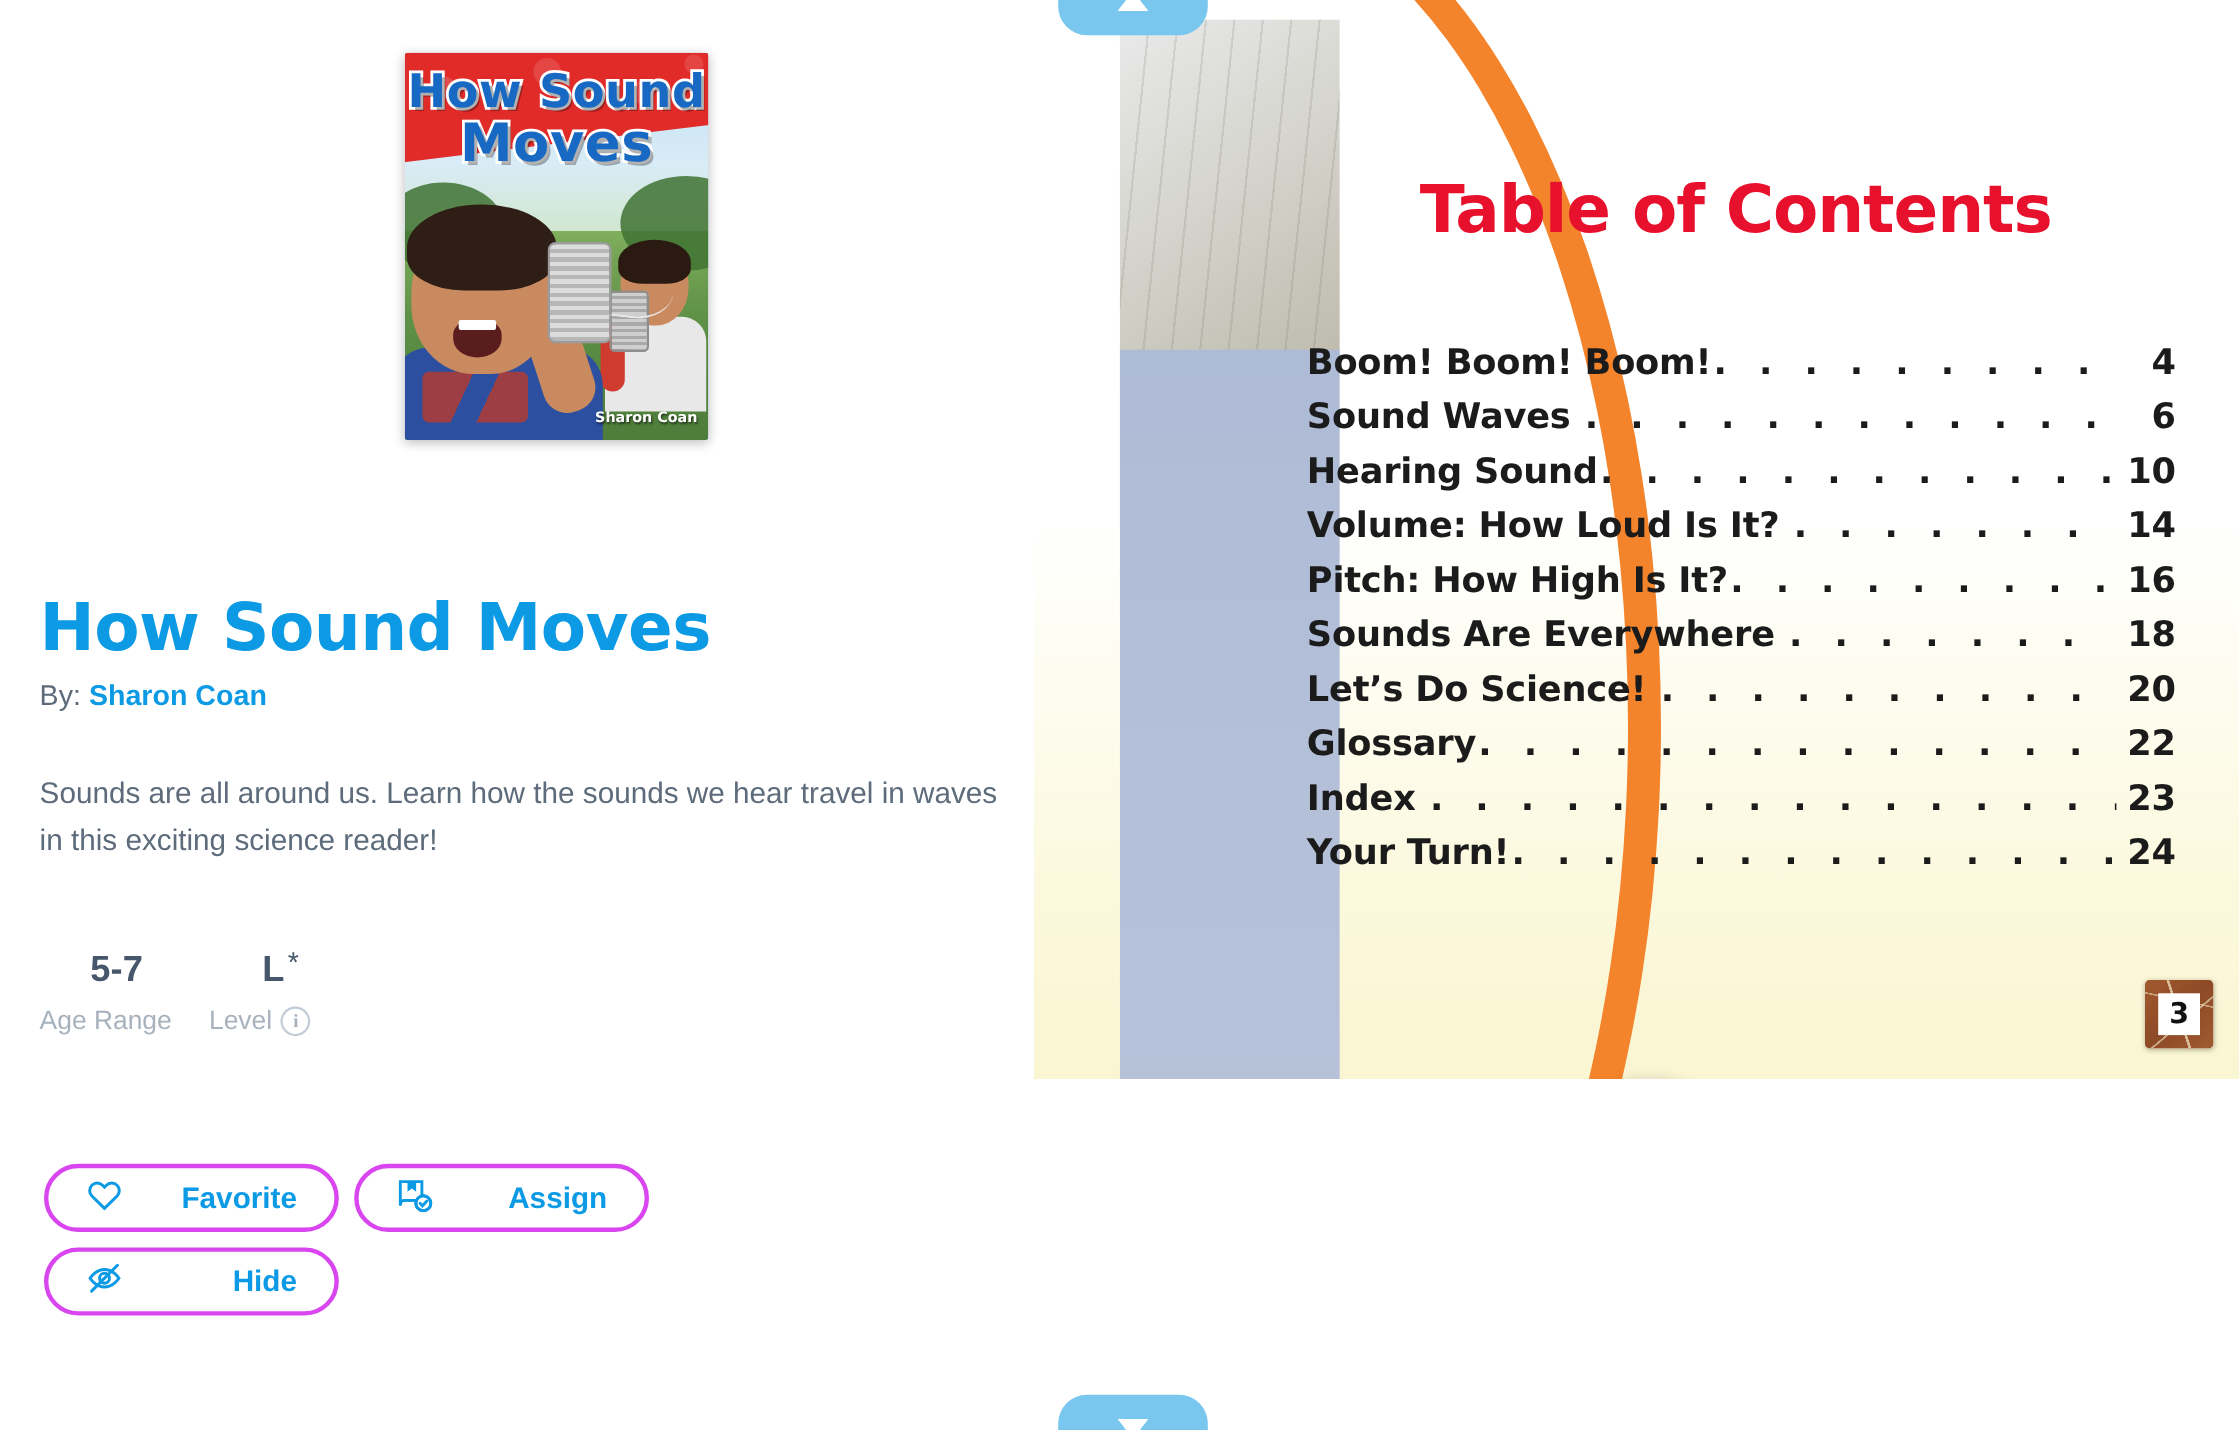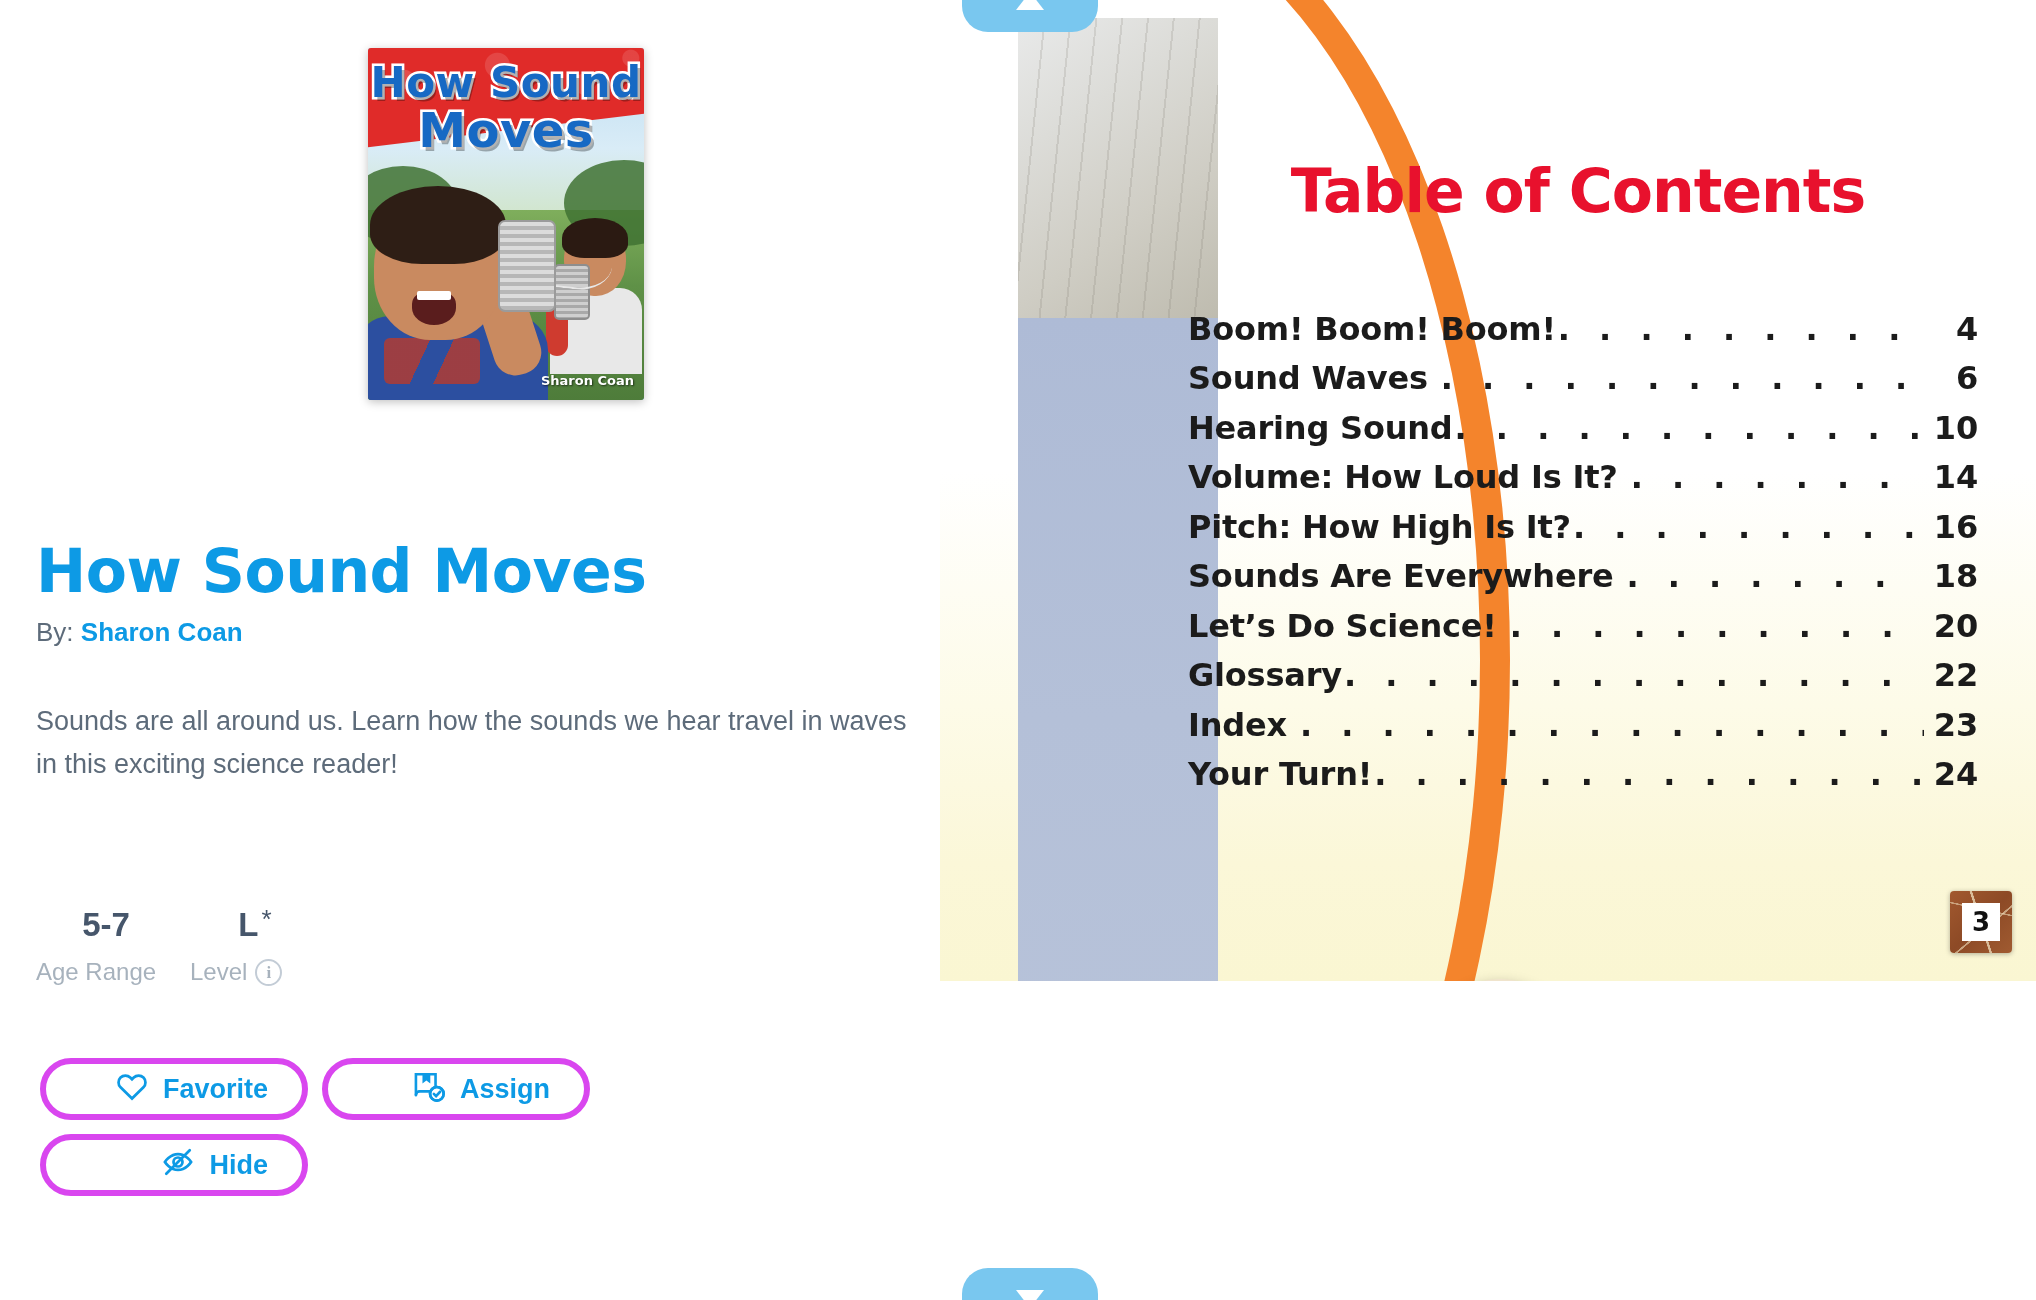"5-7" .meta-col { margin-top: 44px -> none }
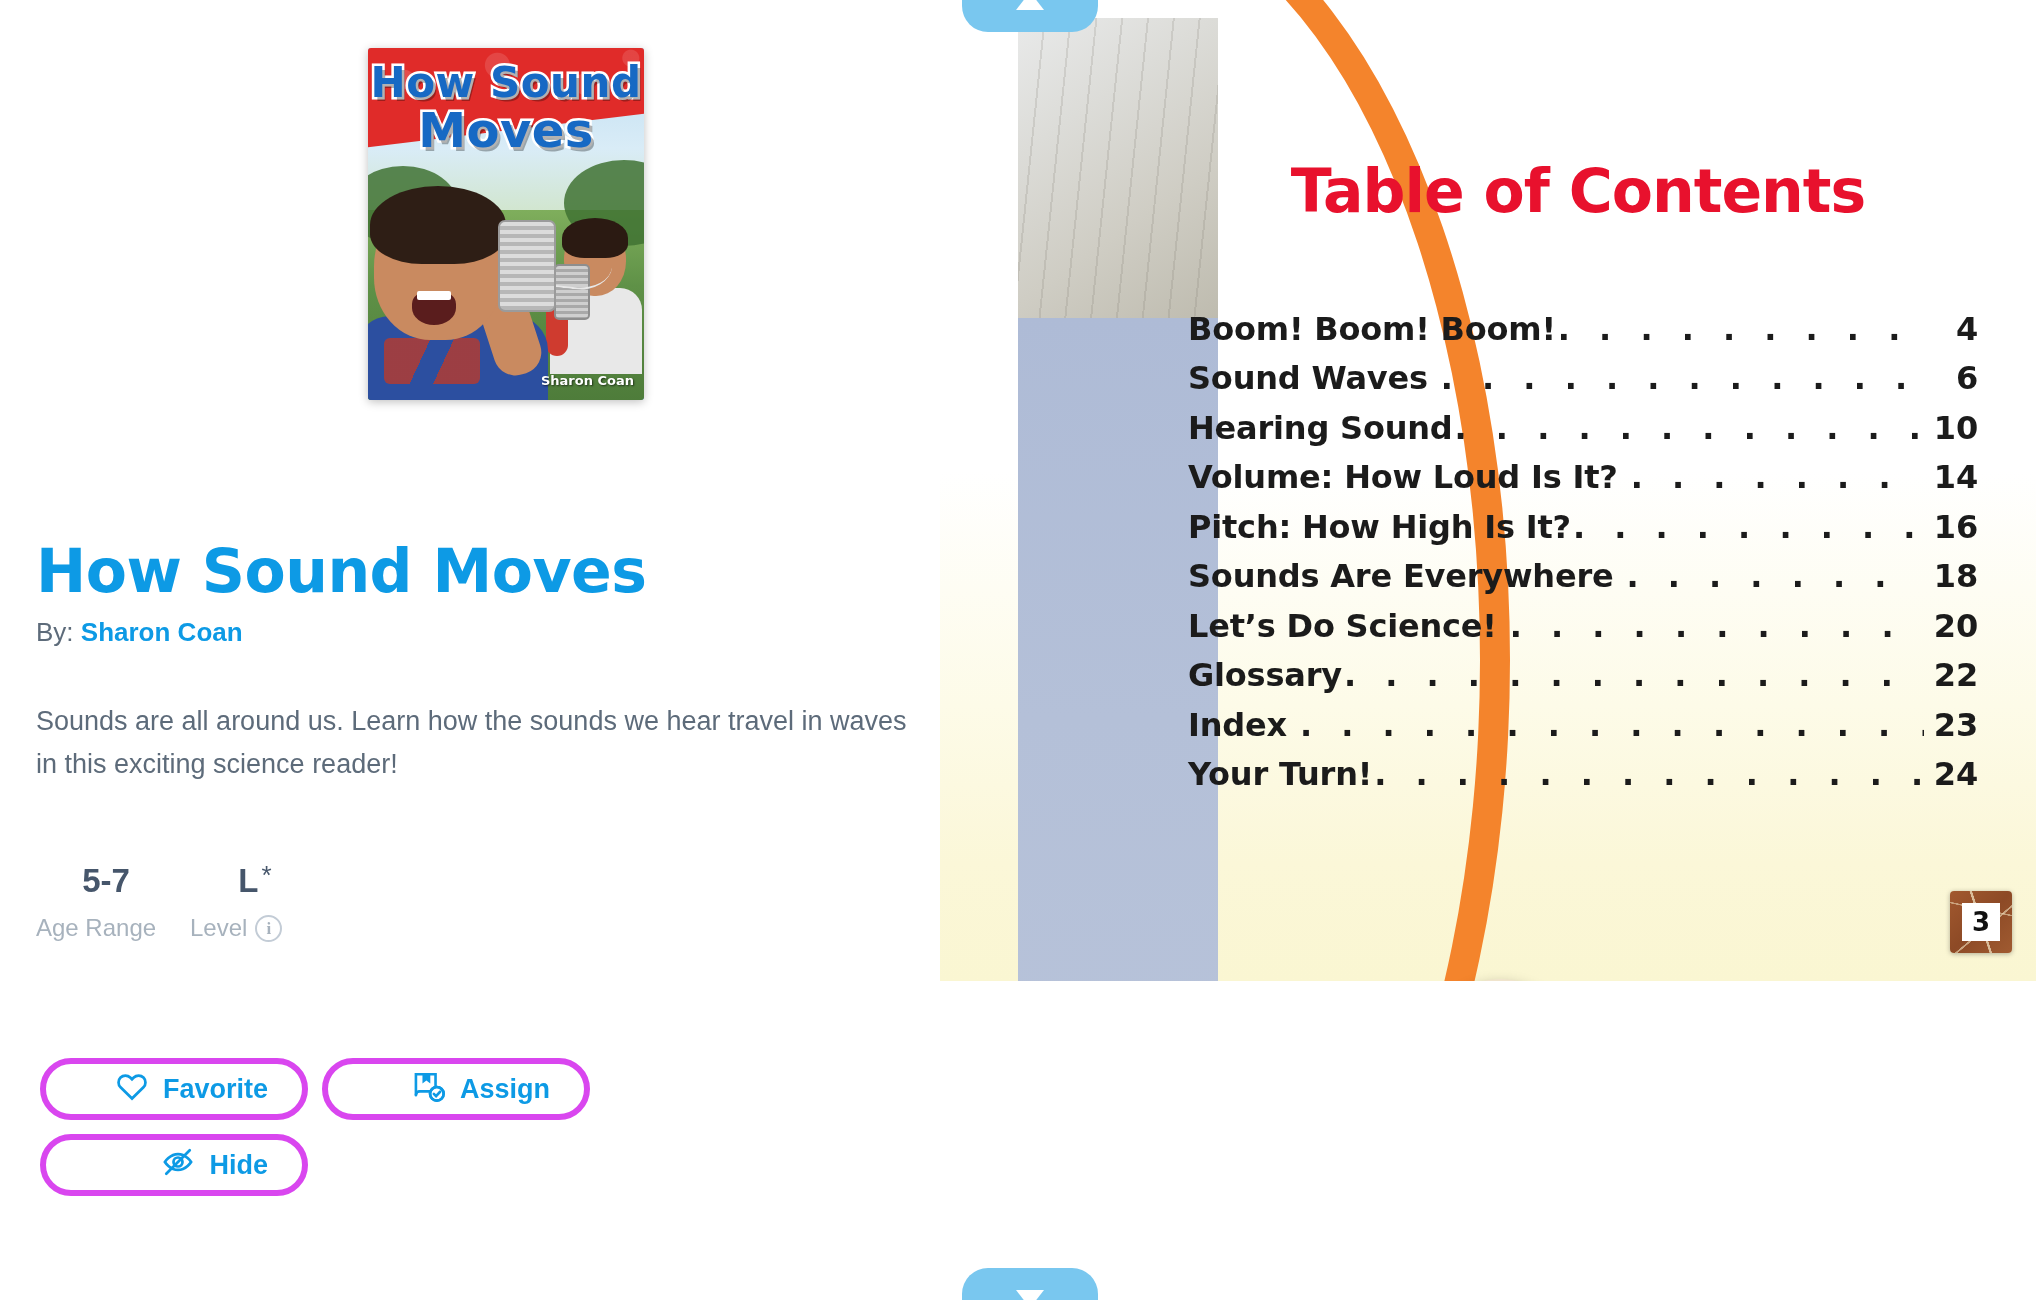"Favorite" .btn { border: 6px solid #d946ef -> 4px solid #d946ef; justify-content: flex-end -> space-between }
